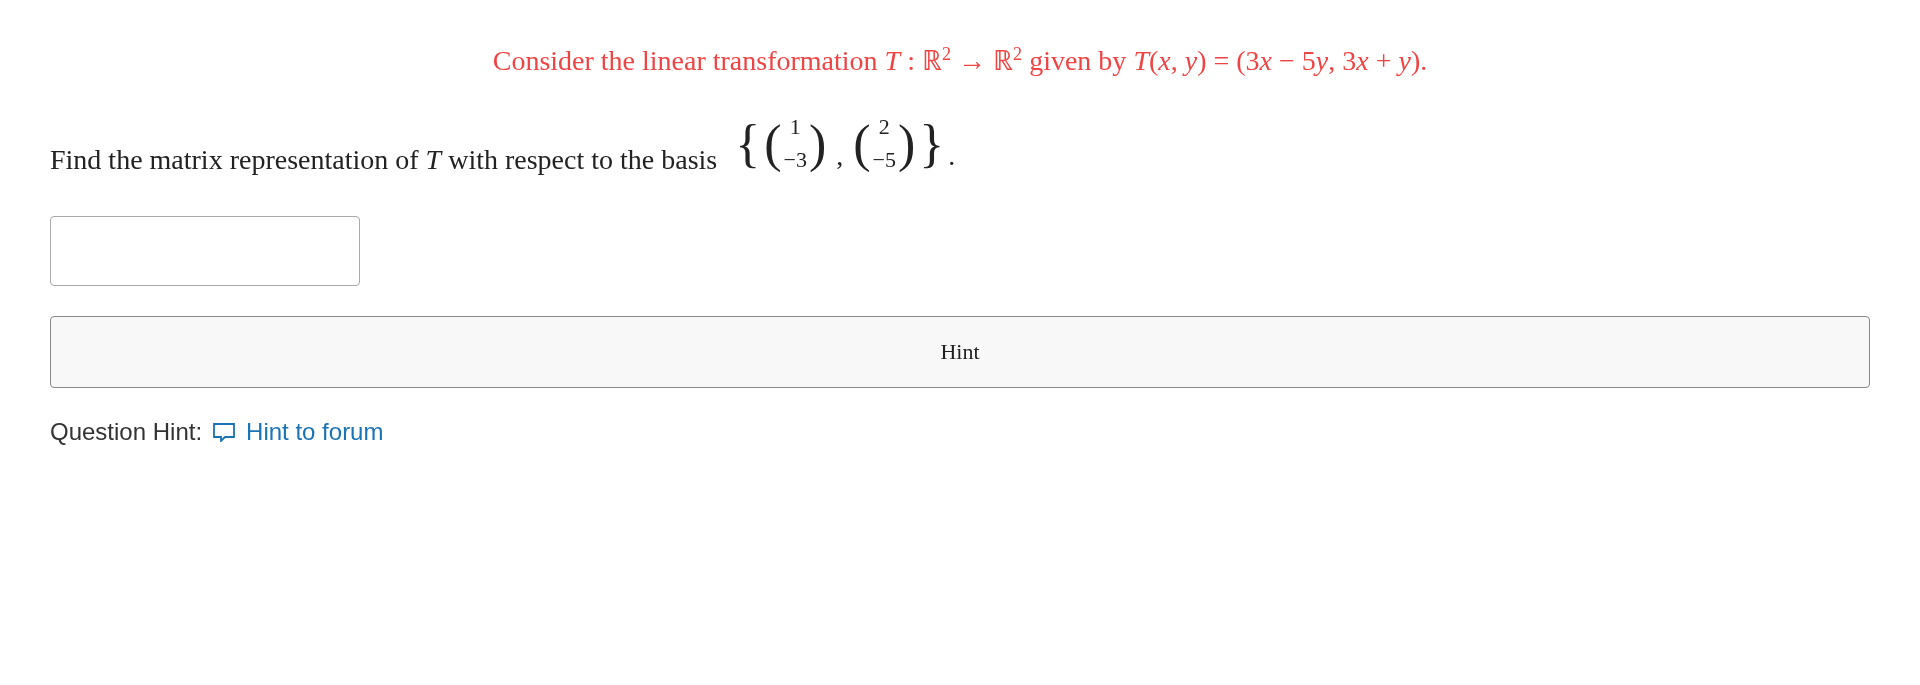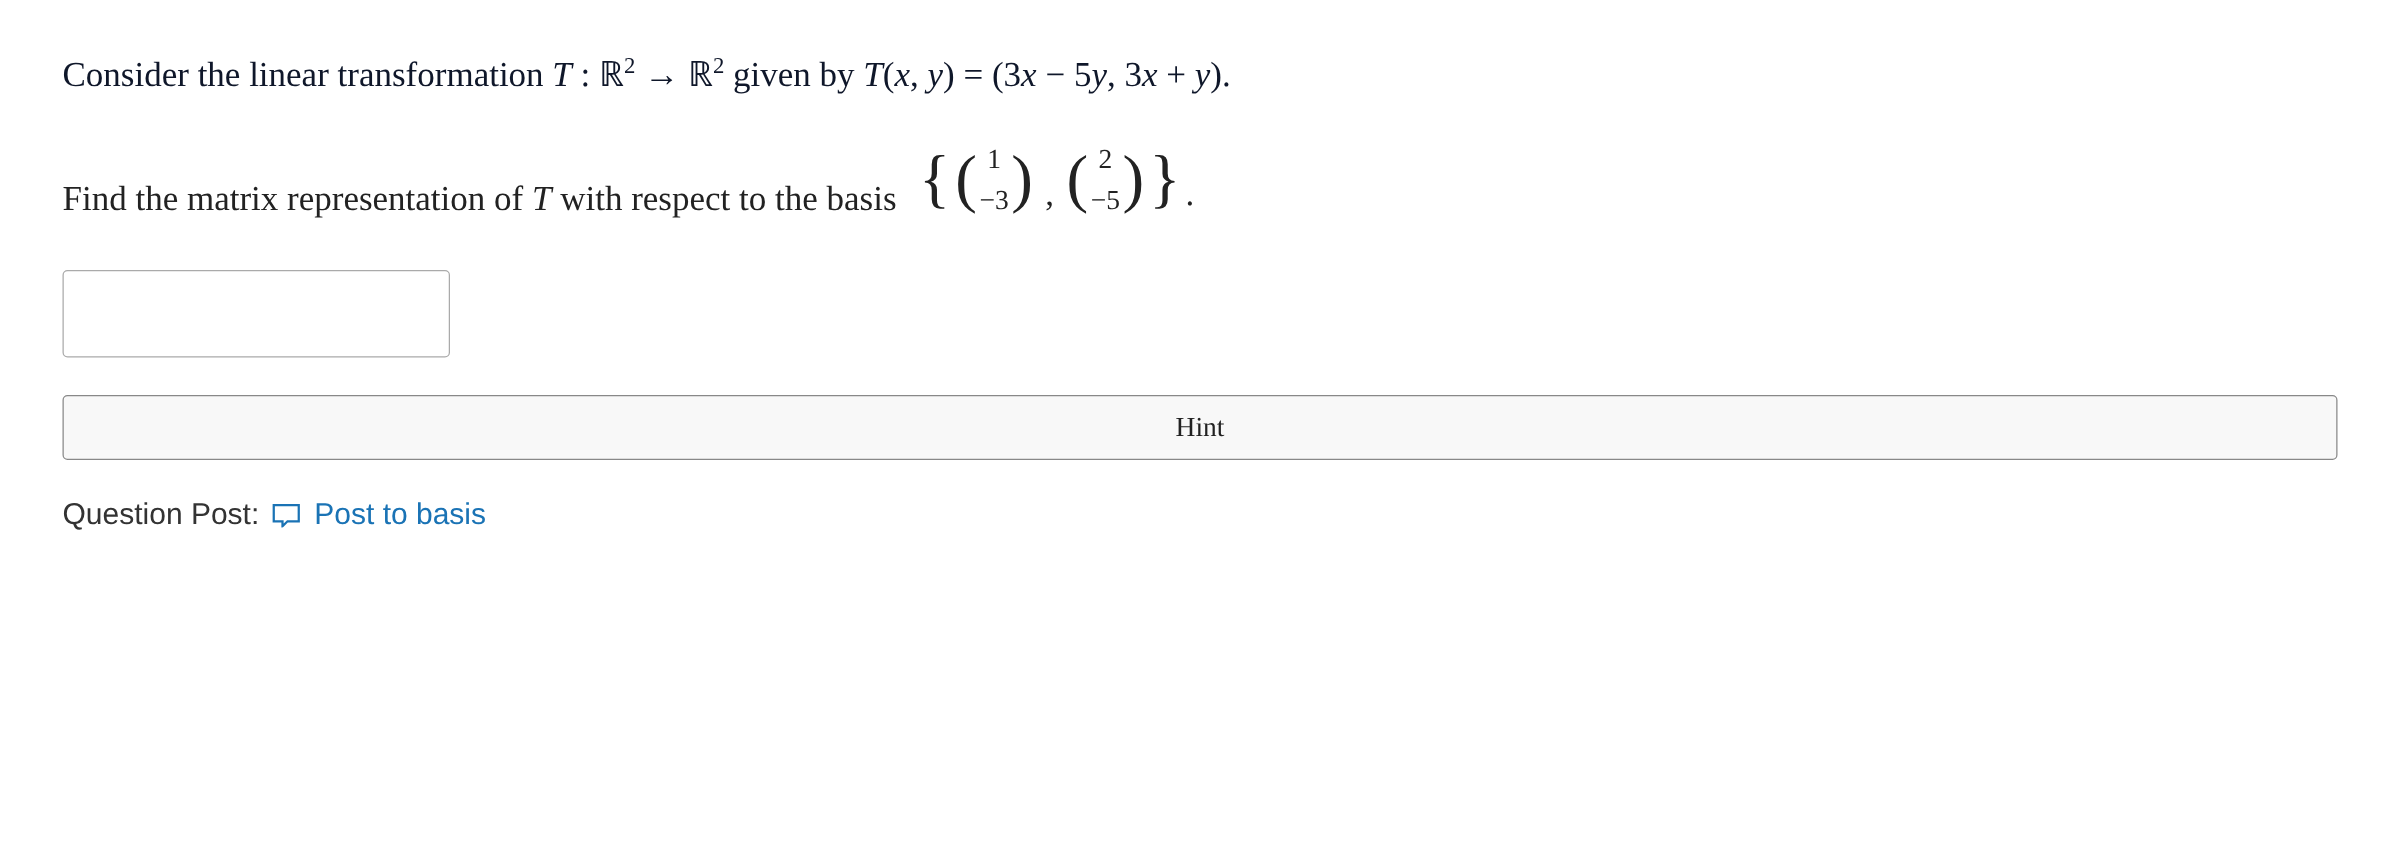"Consider the linear transformation T" .problem-statement { color: #0f172a -> #ef4444; text-align: none -> center }
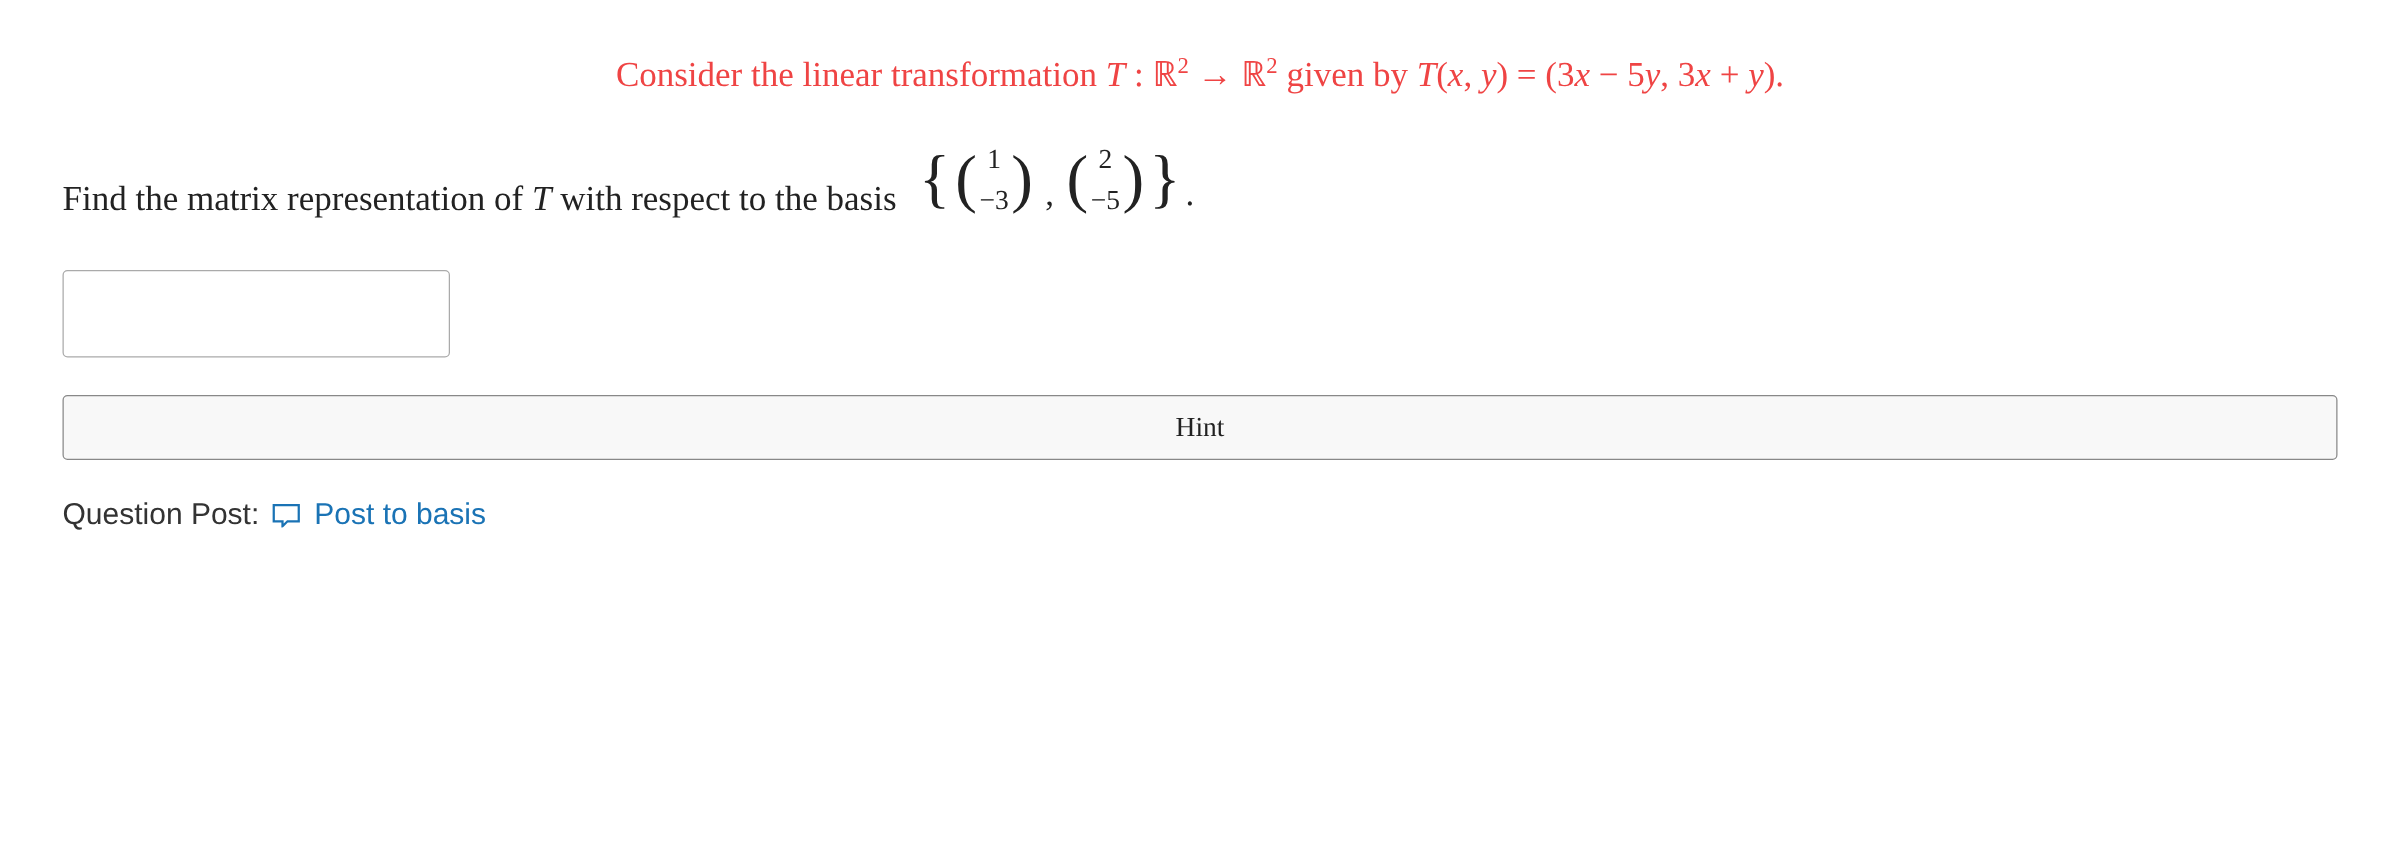"Hint" .hint-button { padding: 12px 18px -> 22px 18px }
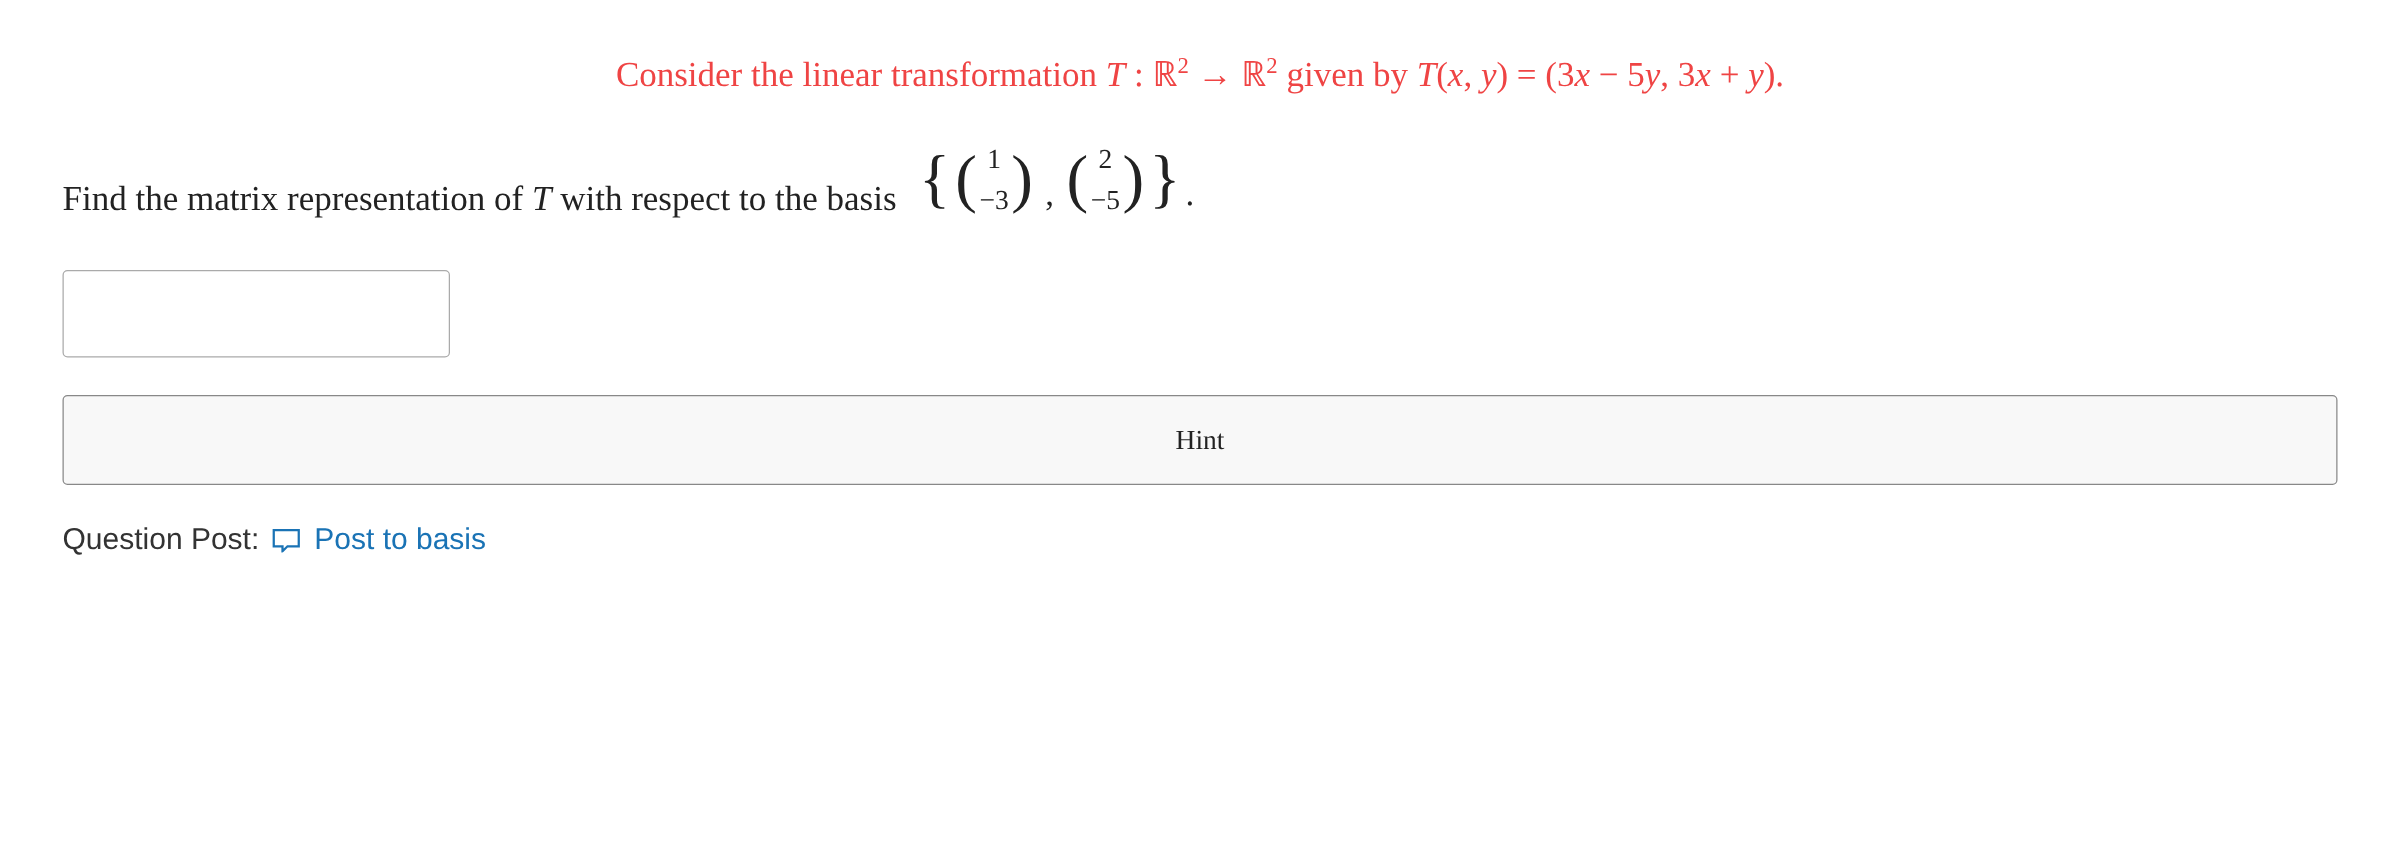"Question Post:" span { text: Post -> Hint }
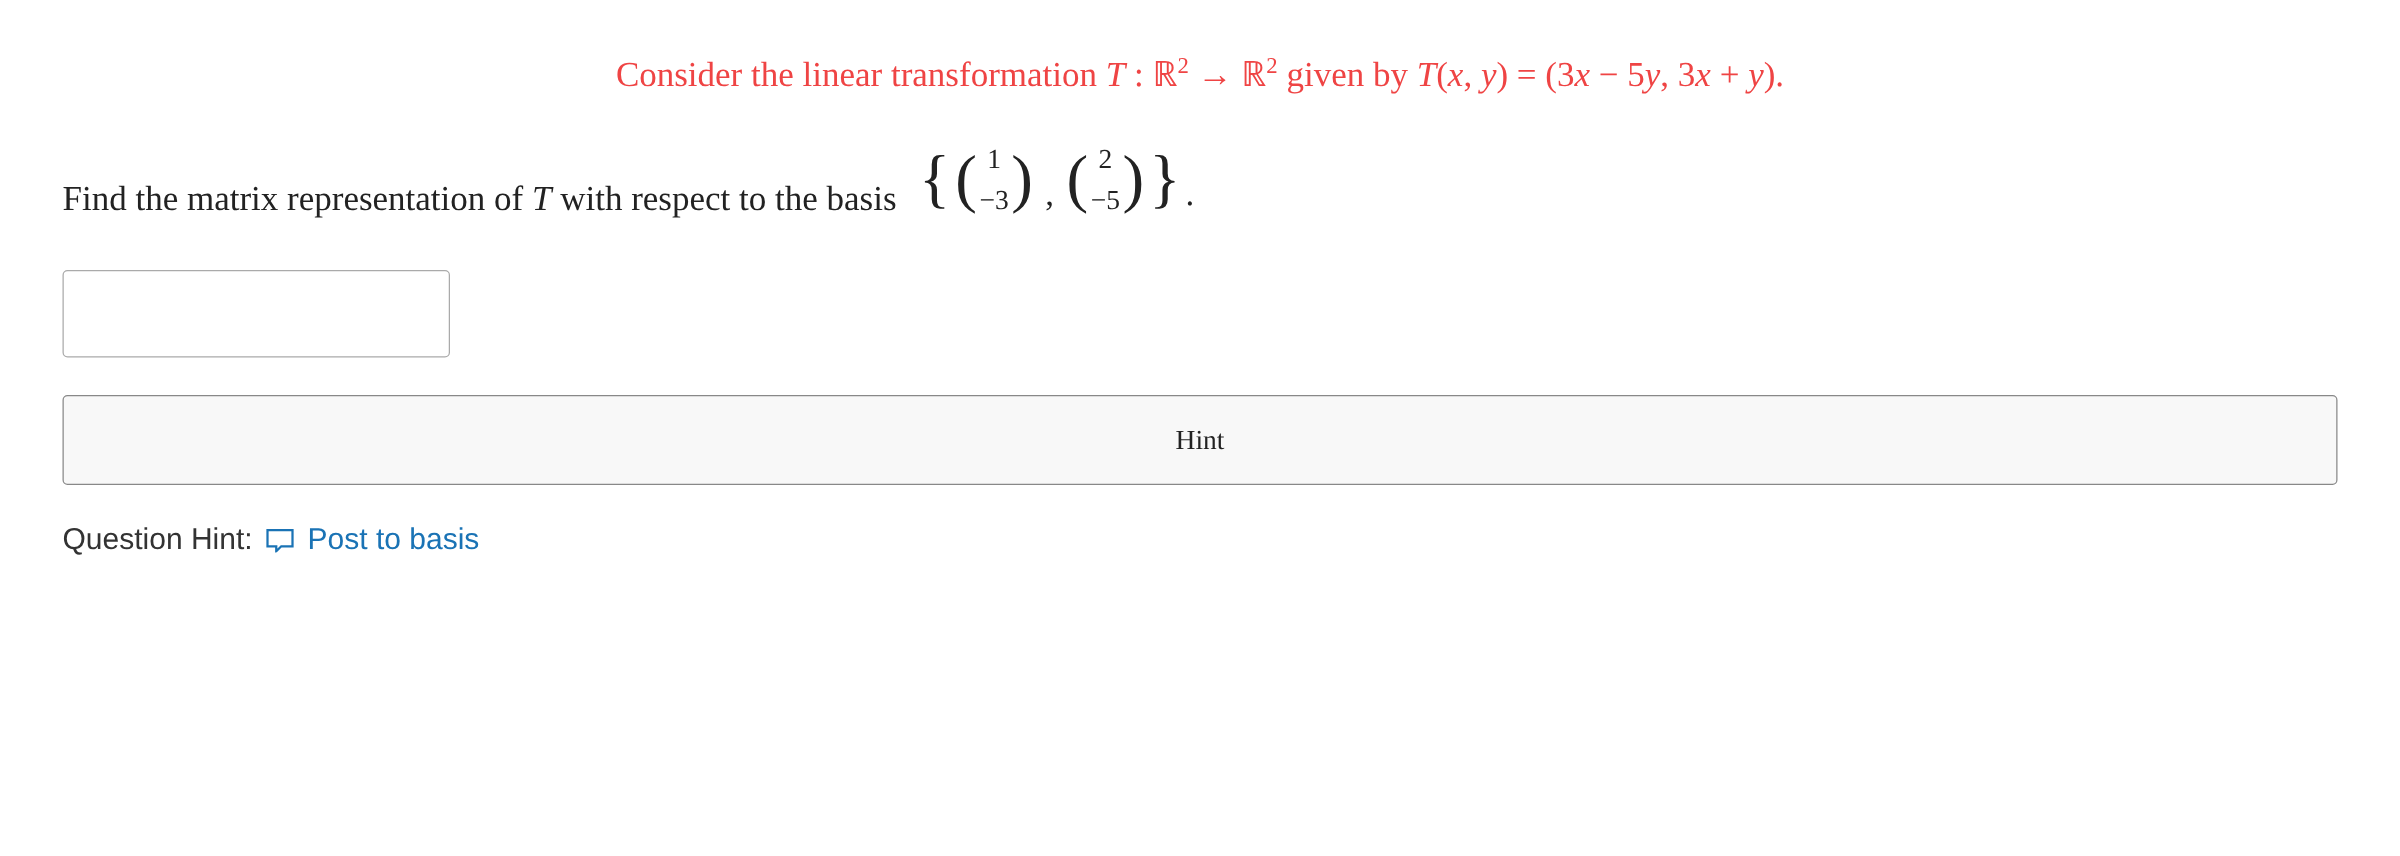"Post to basis" span { text: Post to basis -> Hint to forum }
